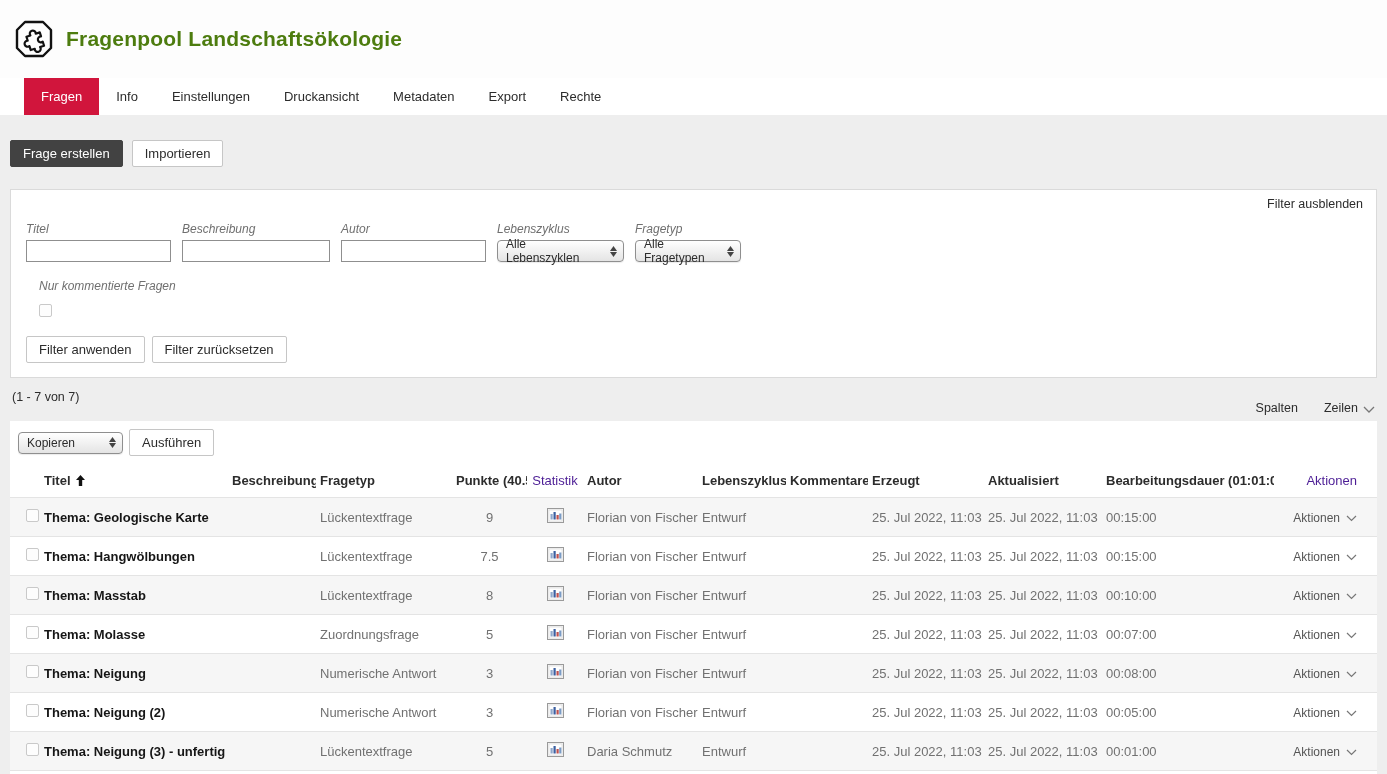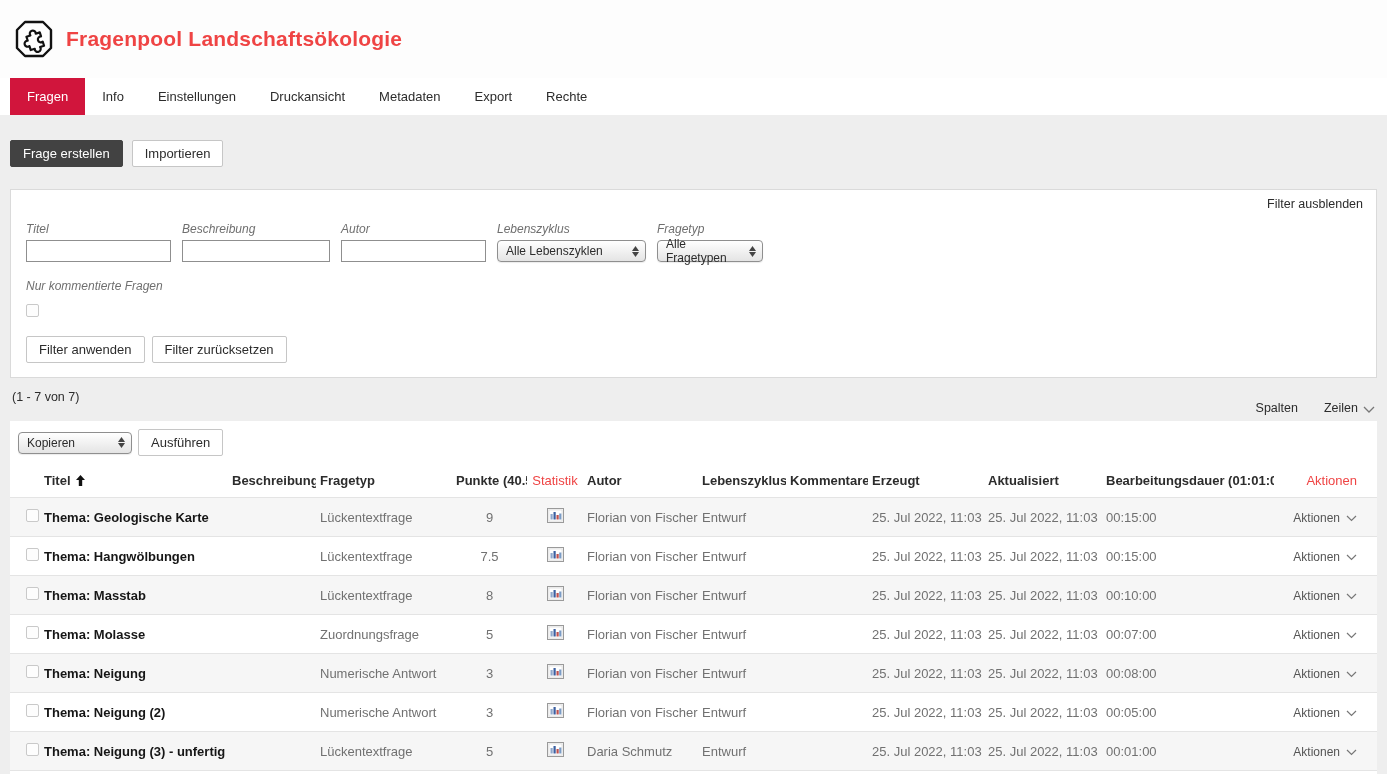"Fragenpool Landschaftsökologie" .page-title { color: #ef4444 -> #4d7c0f }
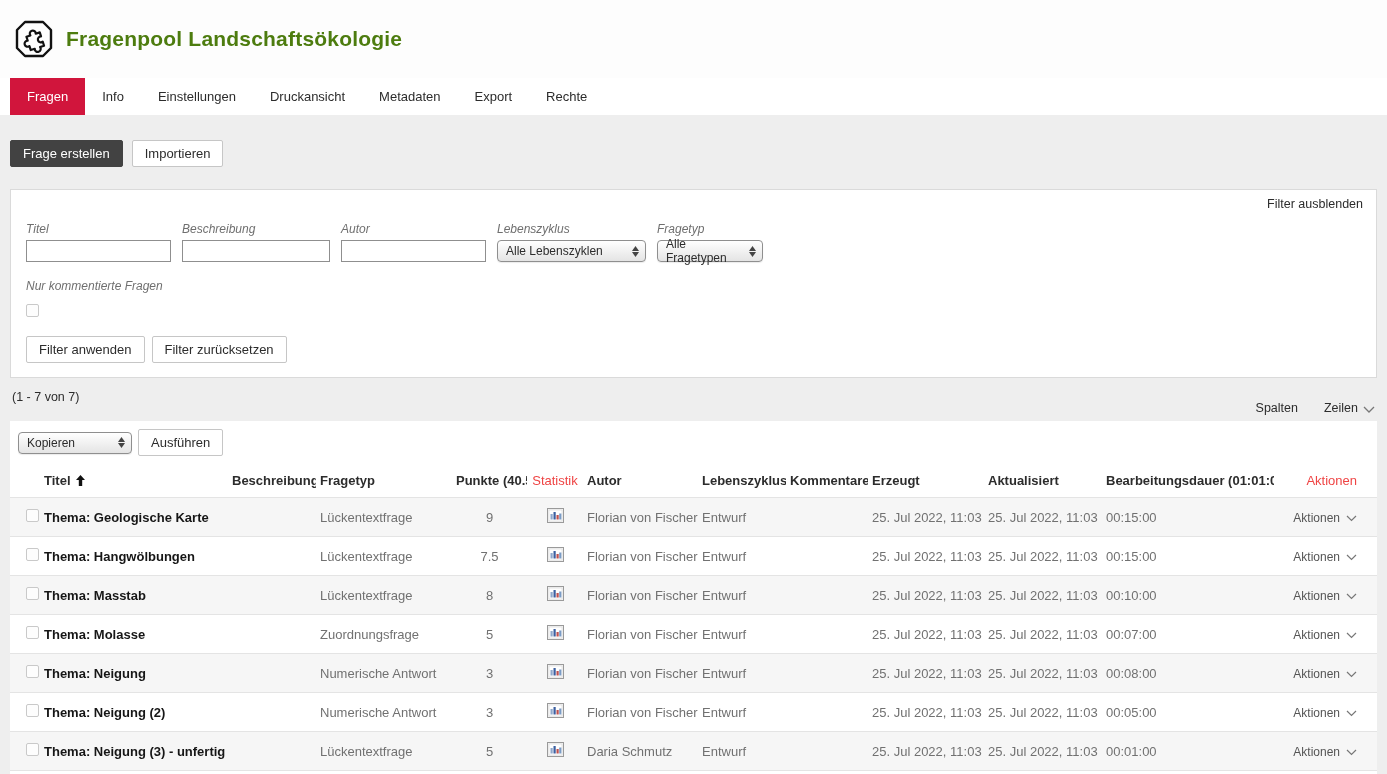"Fragen" .tabbar { padding-left: 10px -> 24px }
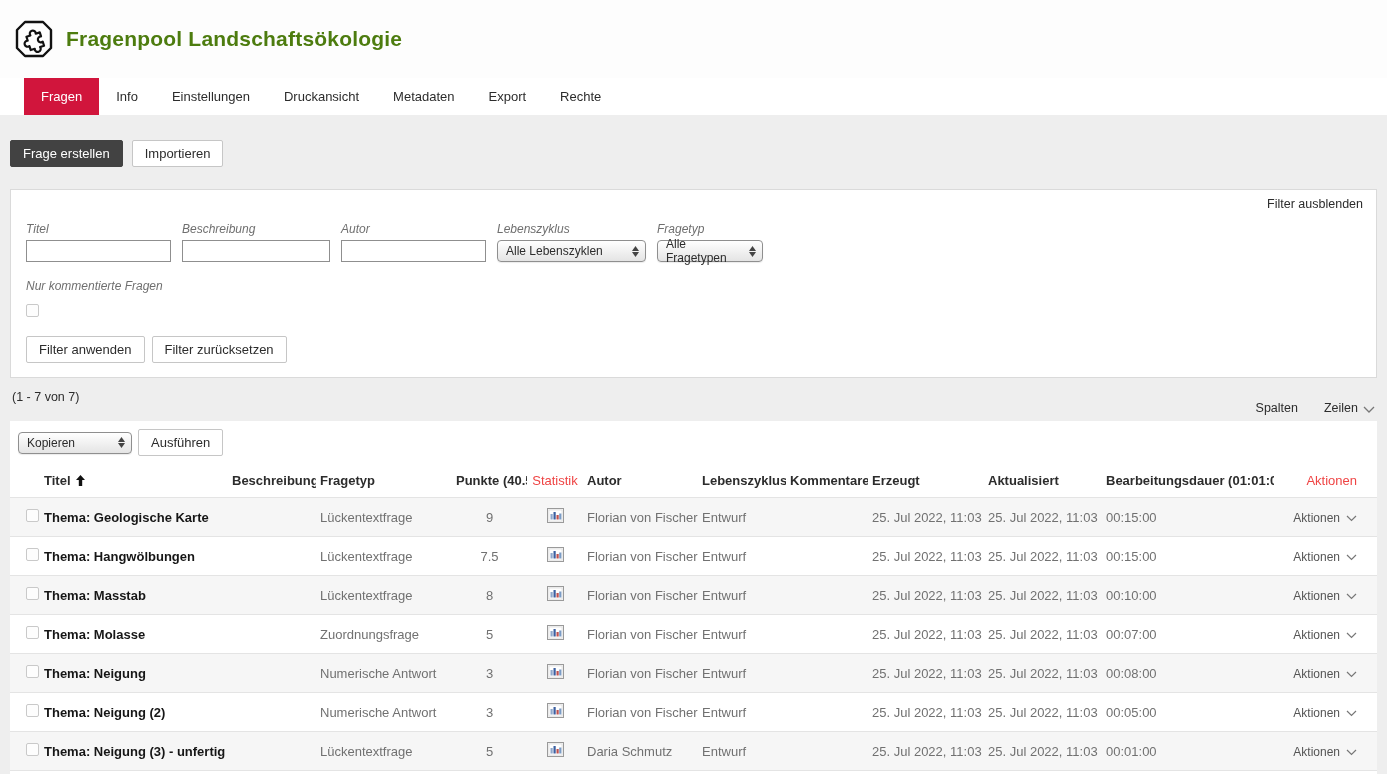"Alle Lebenszyklen" div.select { width: 149px -> 127px }
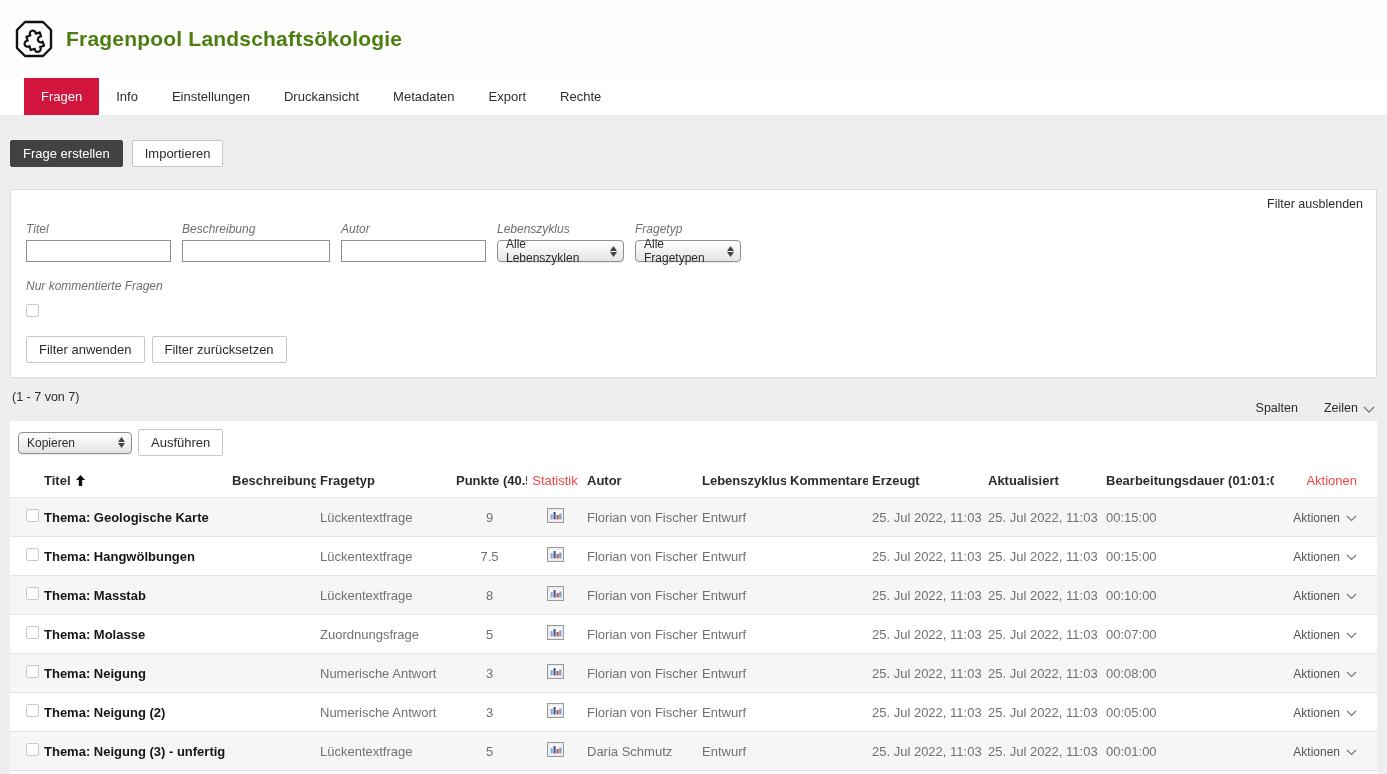"Nur kommentierte Fragen" .filter-check { margin-left: none -> 13px }
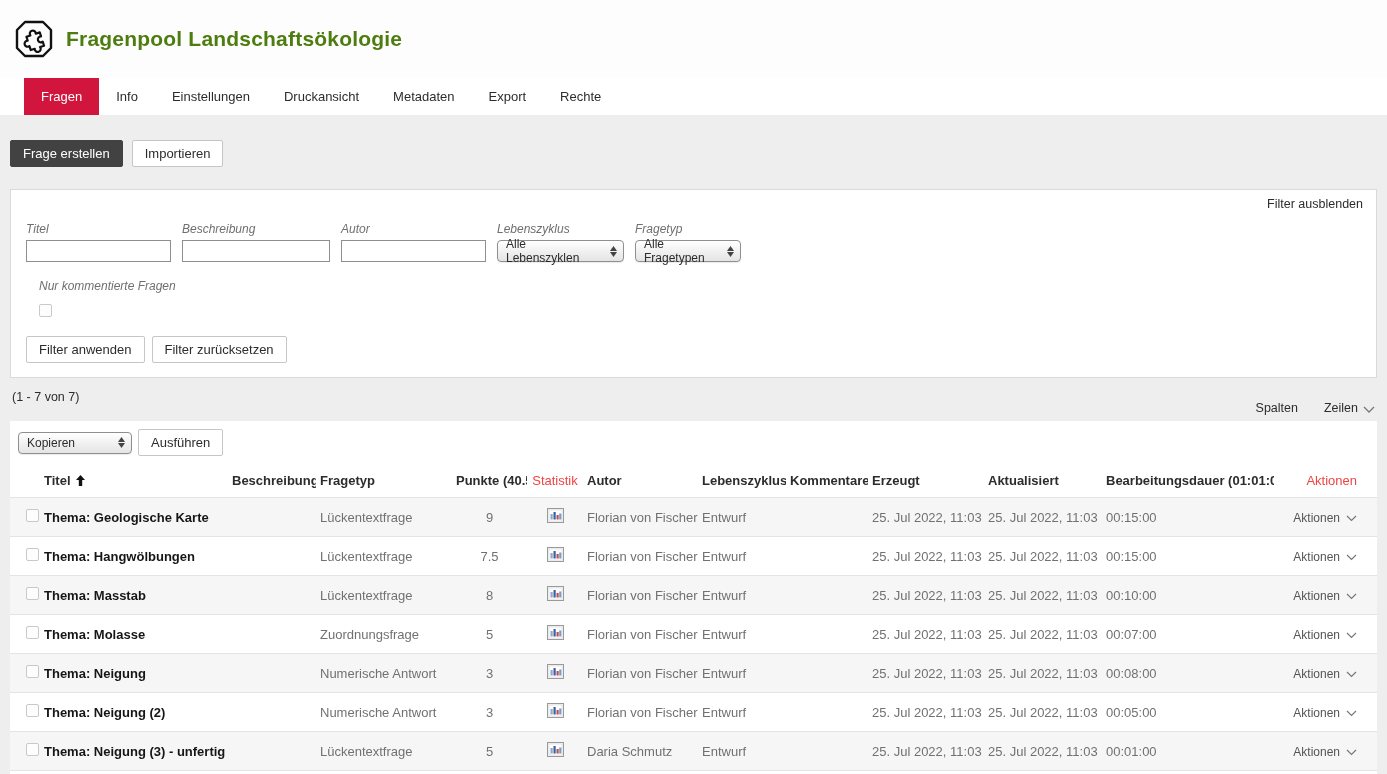"Kopieren" div.select { width: 114px -> 105px }
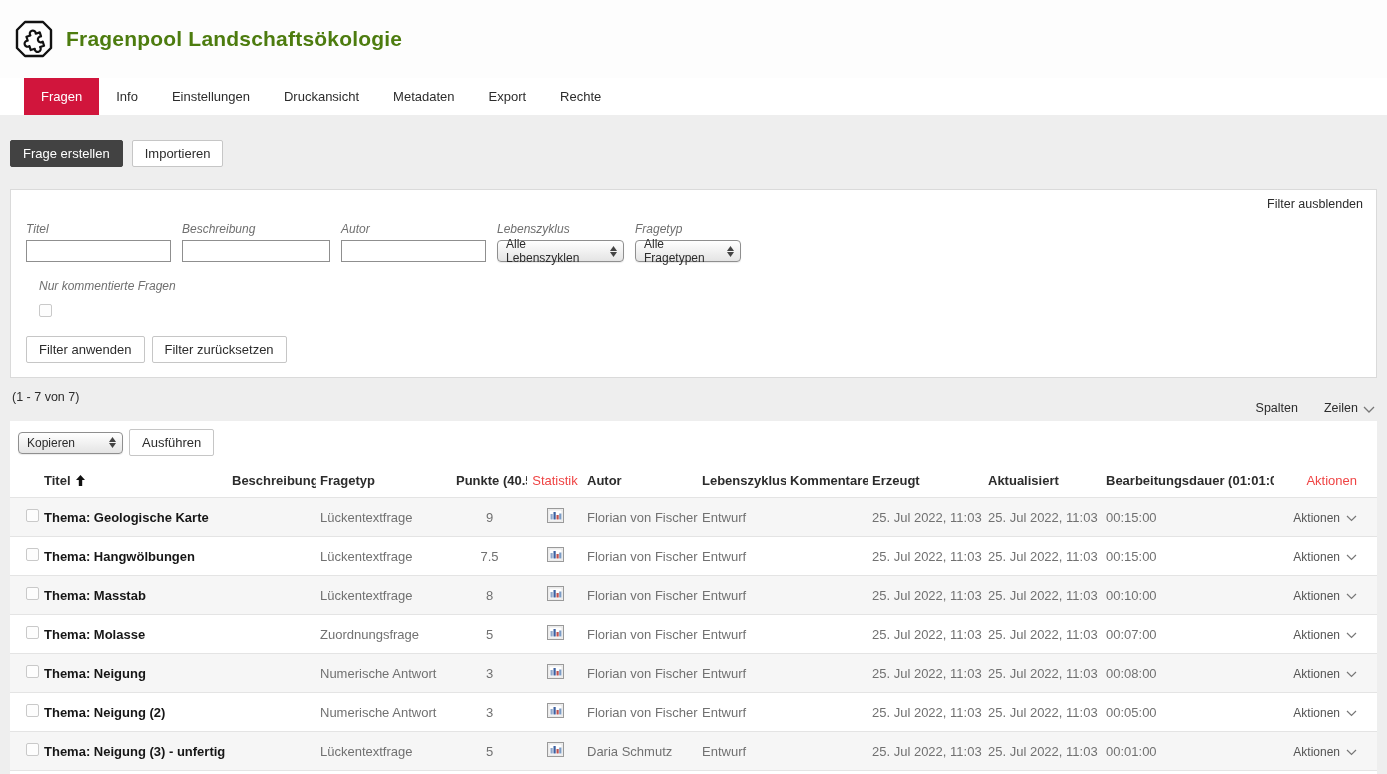"Statistik" th.muted { color: #ef4444 -> #4c1d95 }
